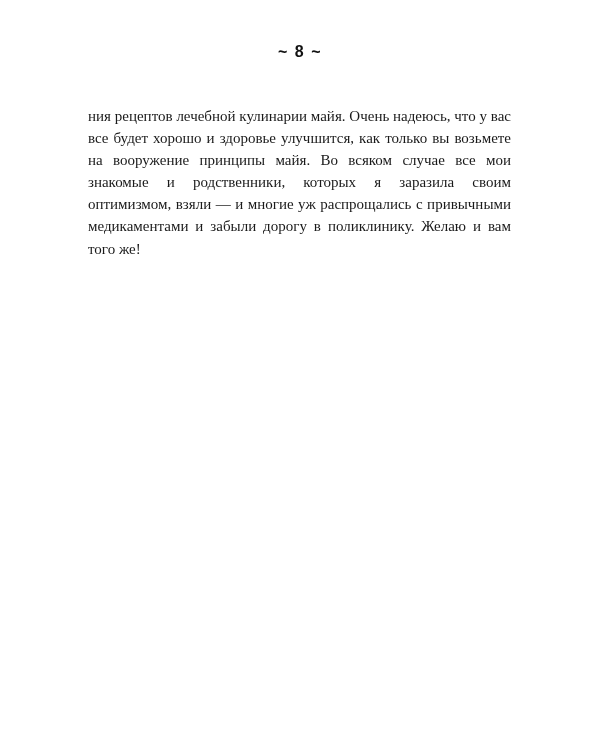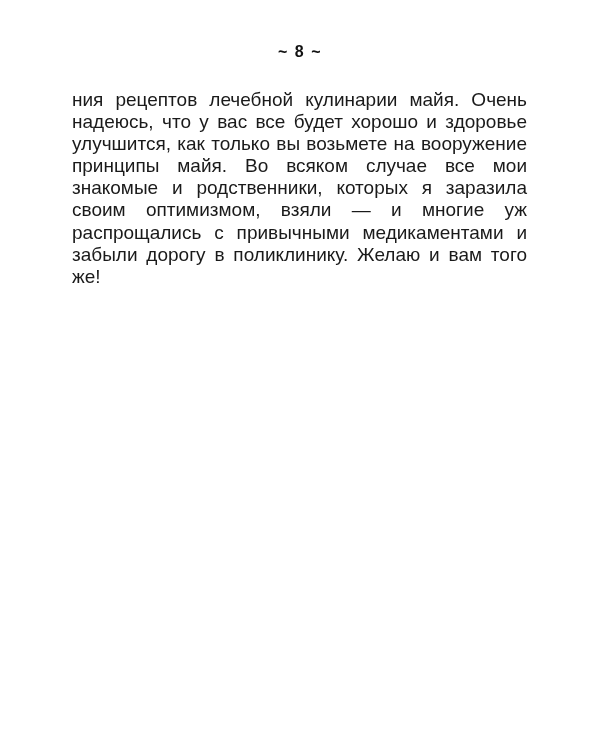"ния рецептов лечебной кулинарии майя." .body-paragraph { font-family: Liberation Sans, sans-serif -> Liberation Serif, serif; font-size: 19px -> 15px; margin: 0 -> 16px }
